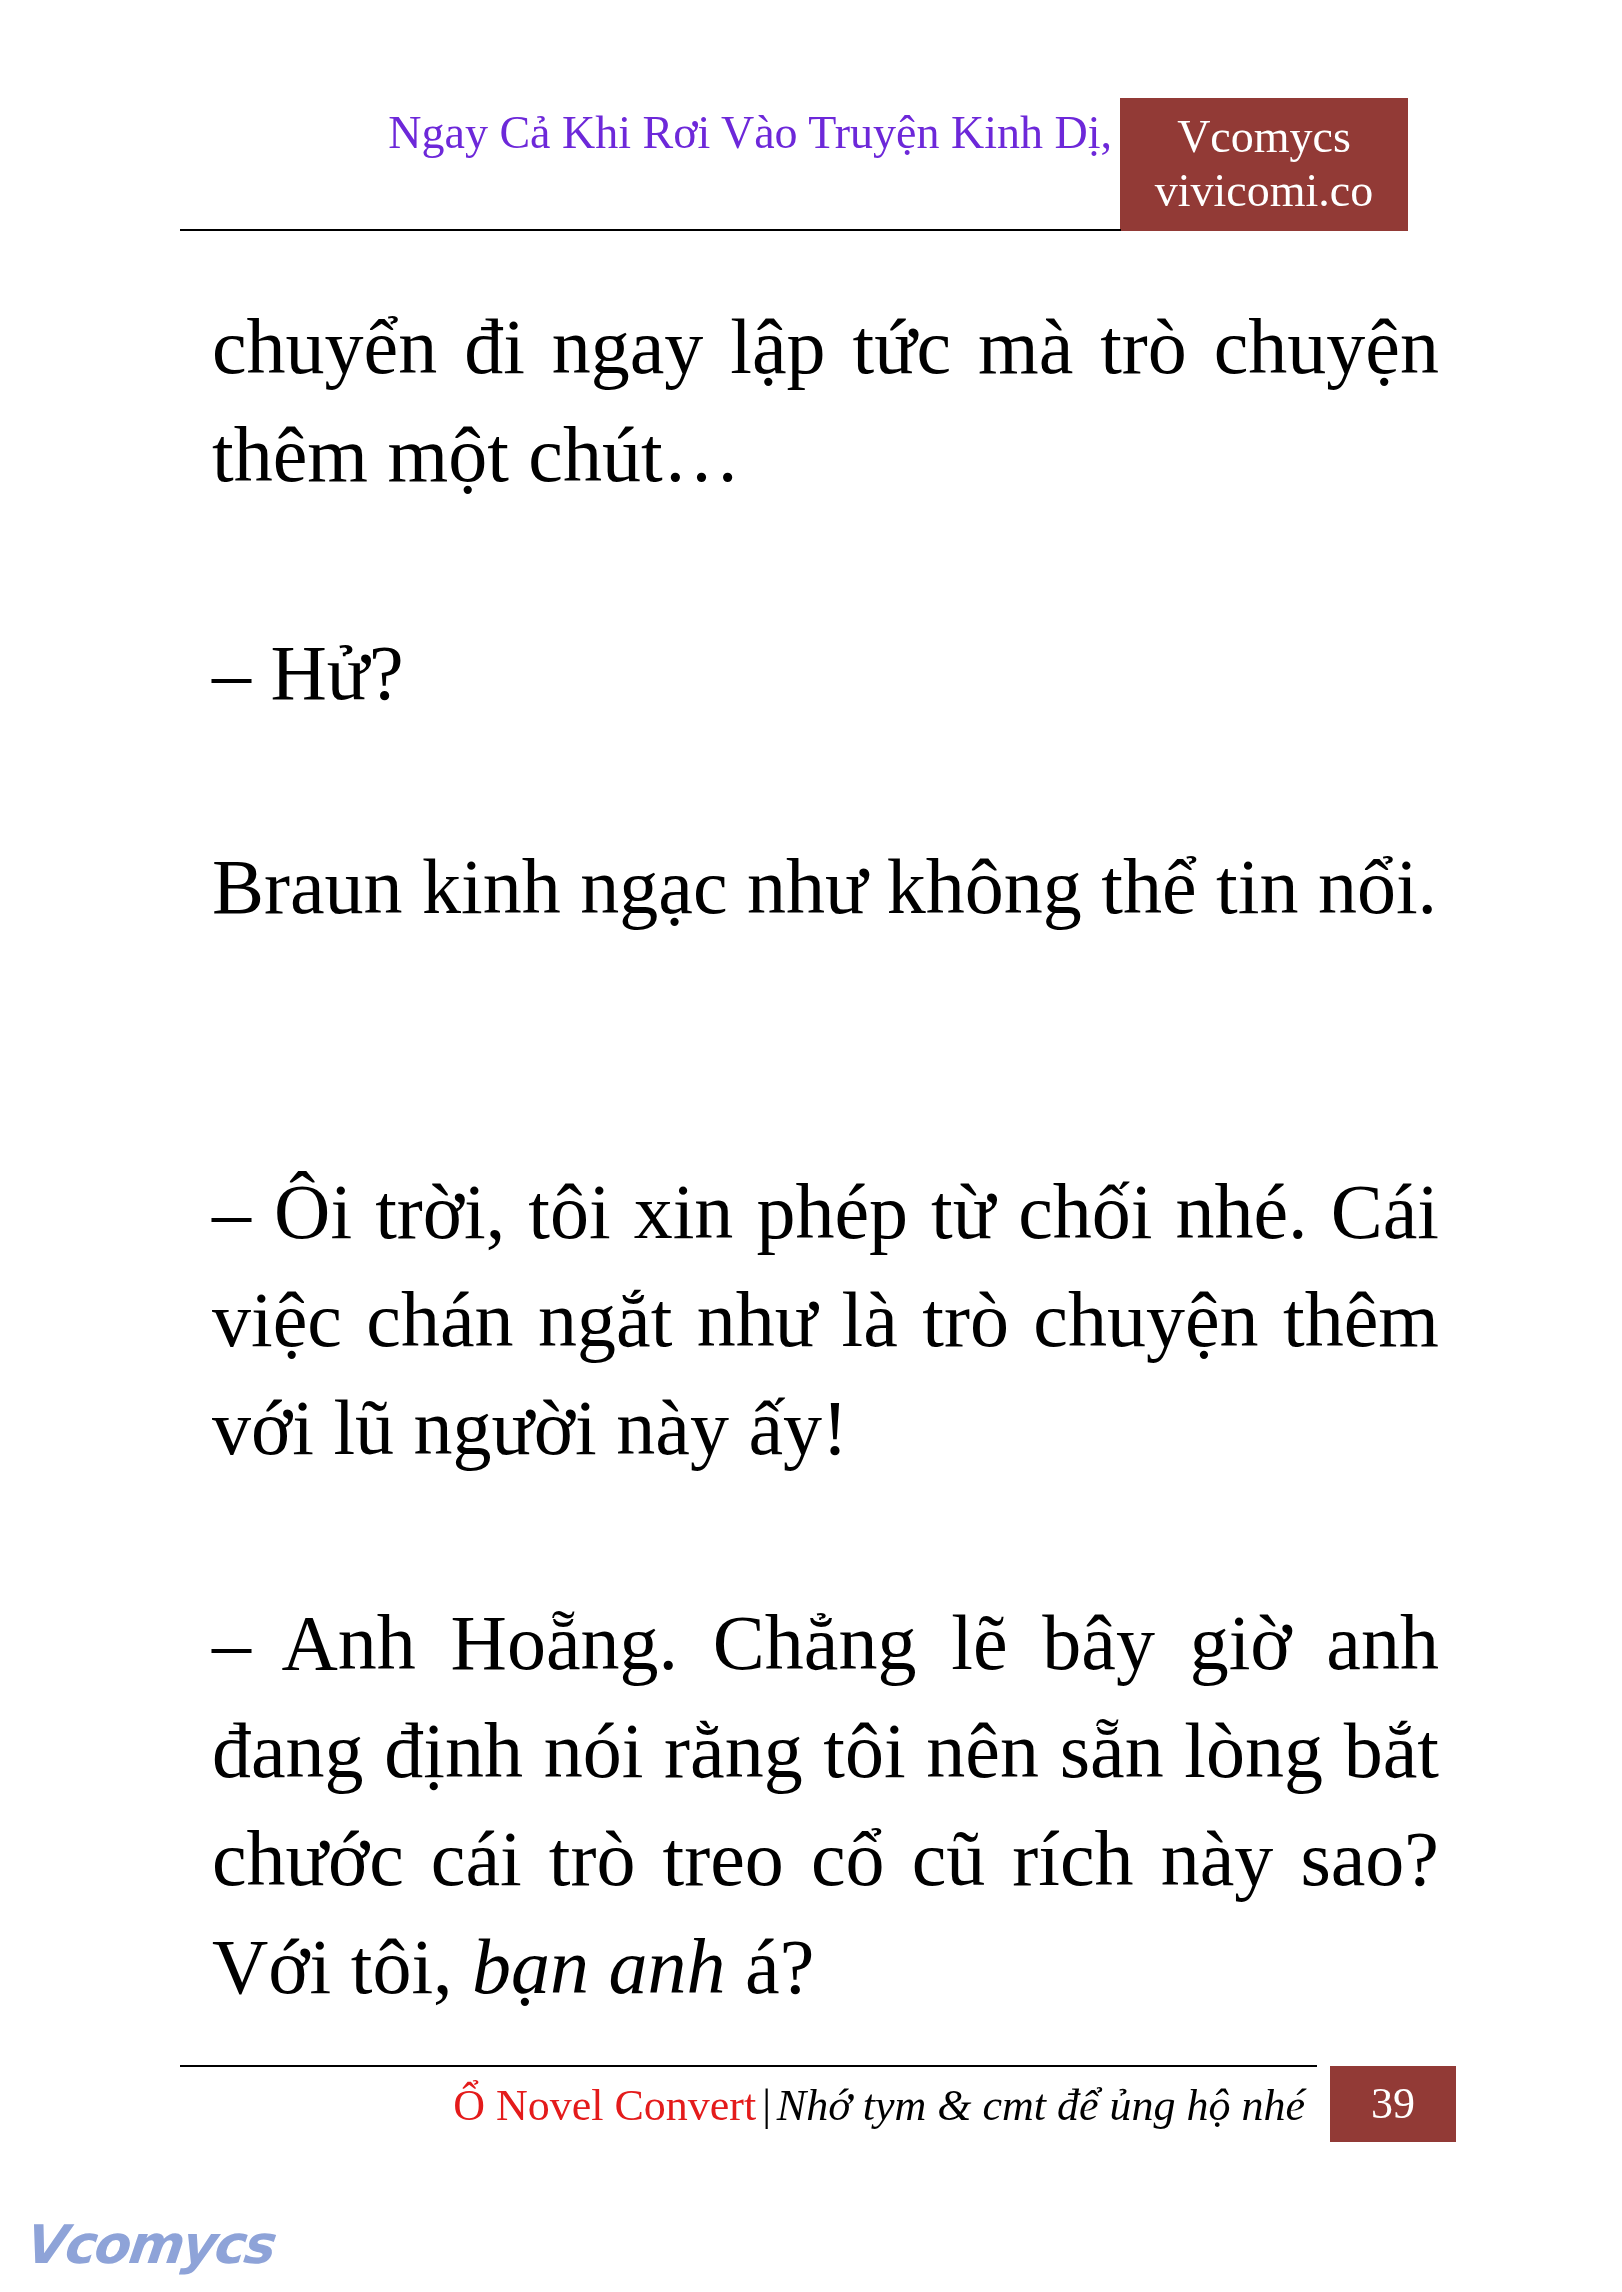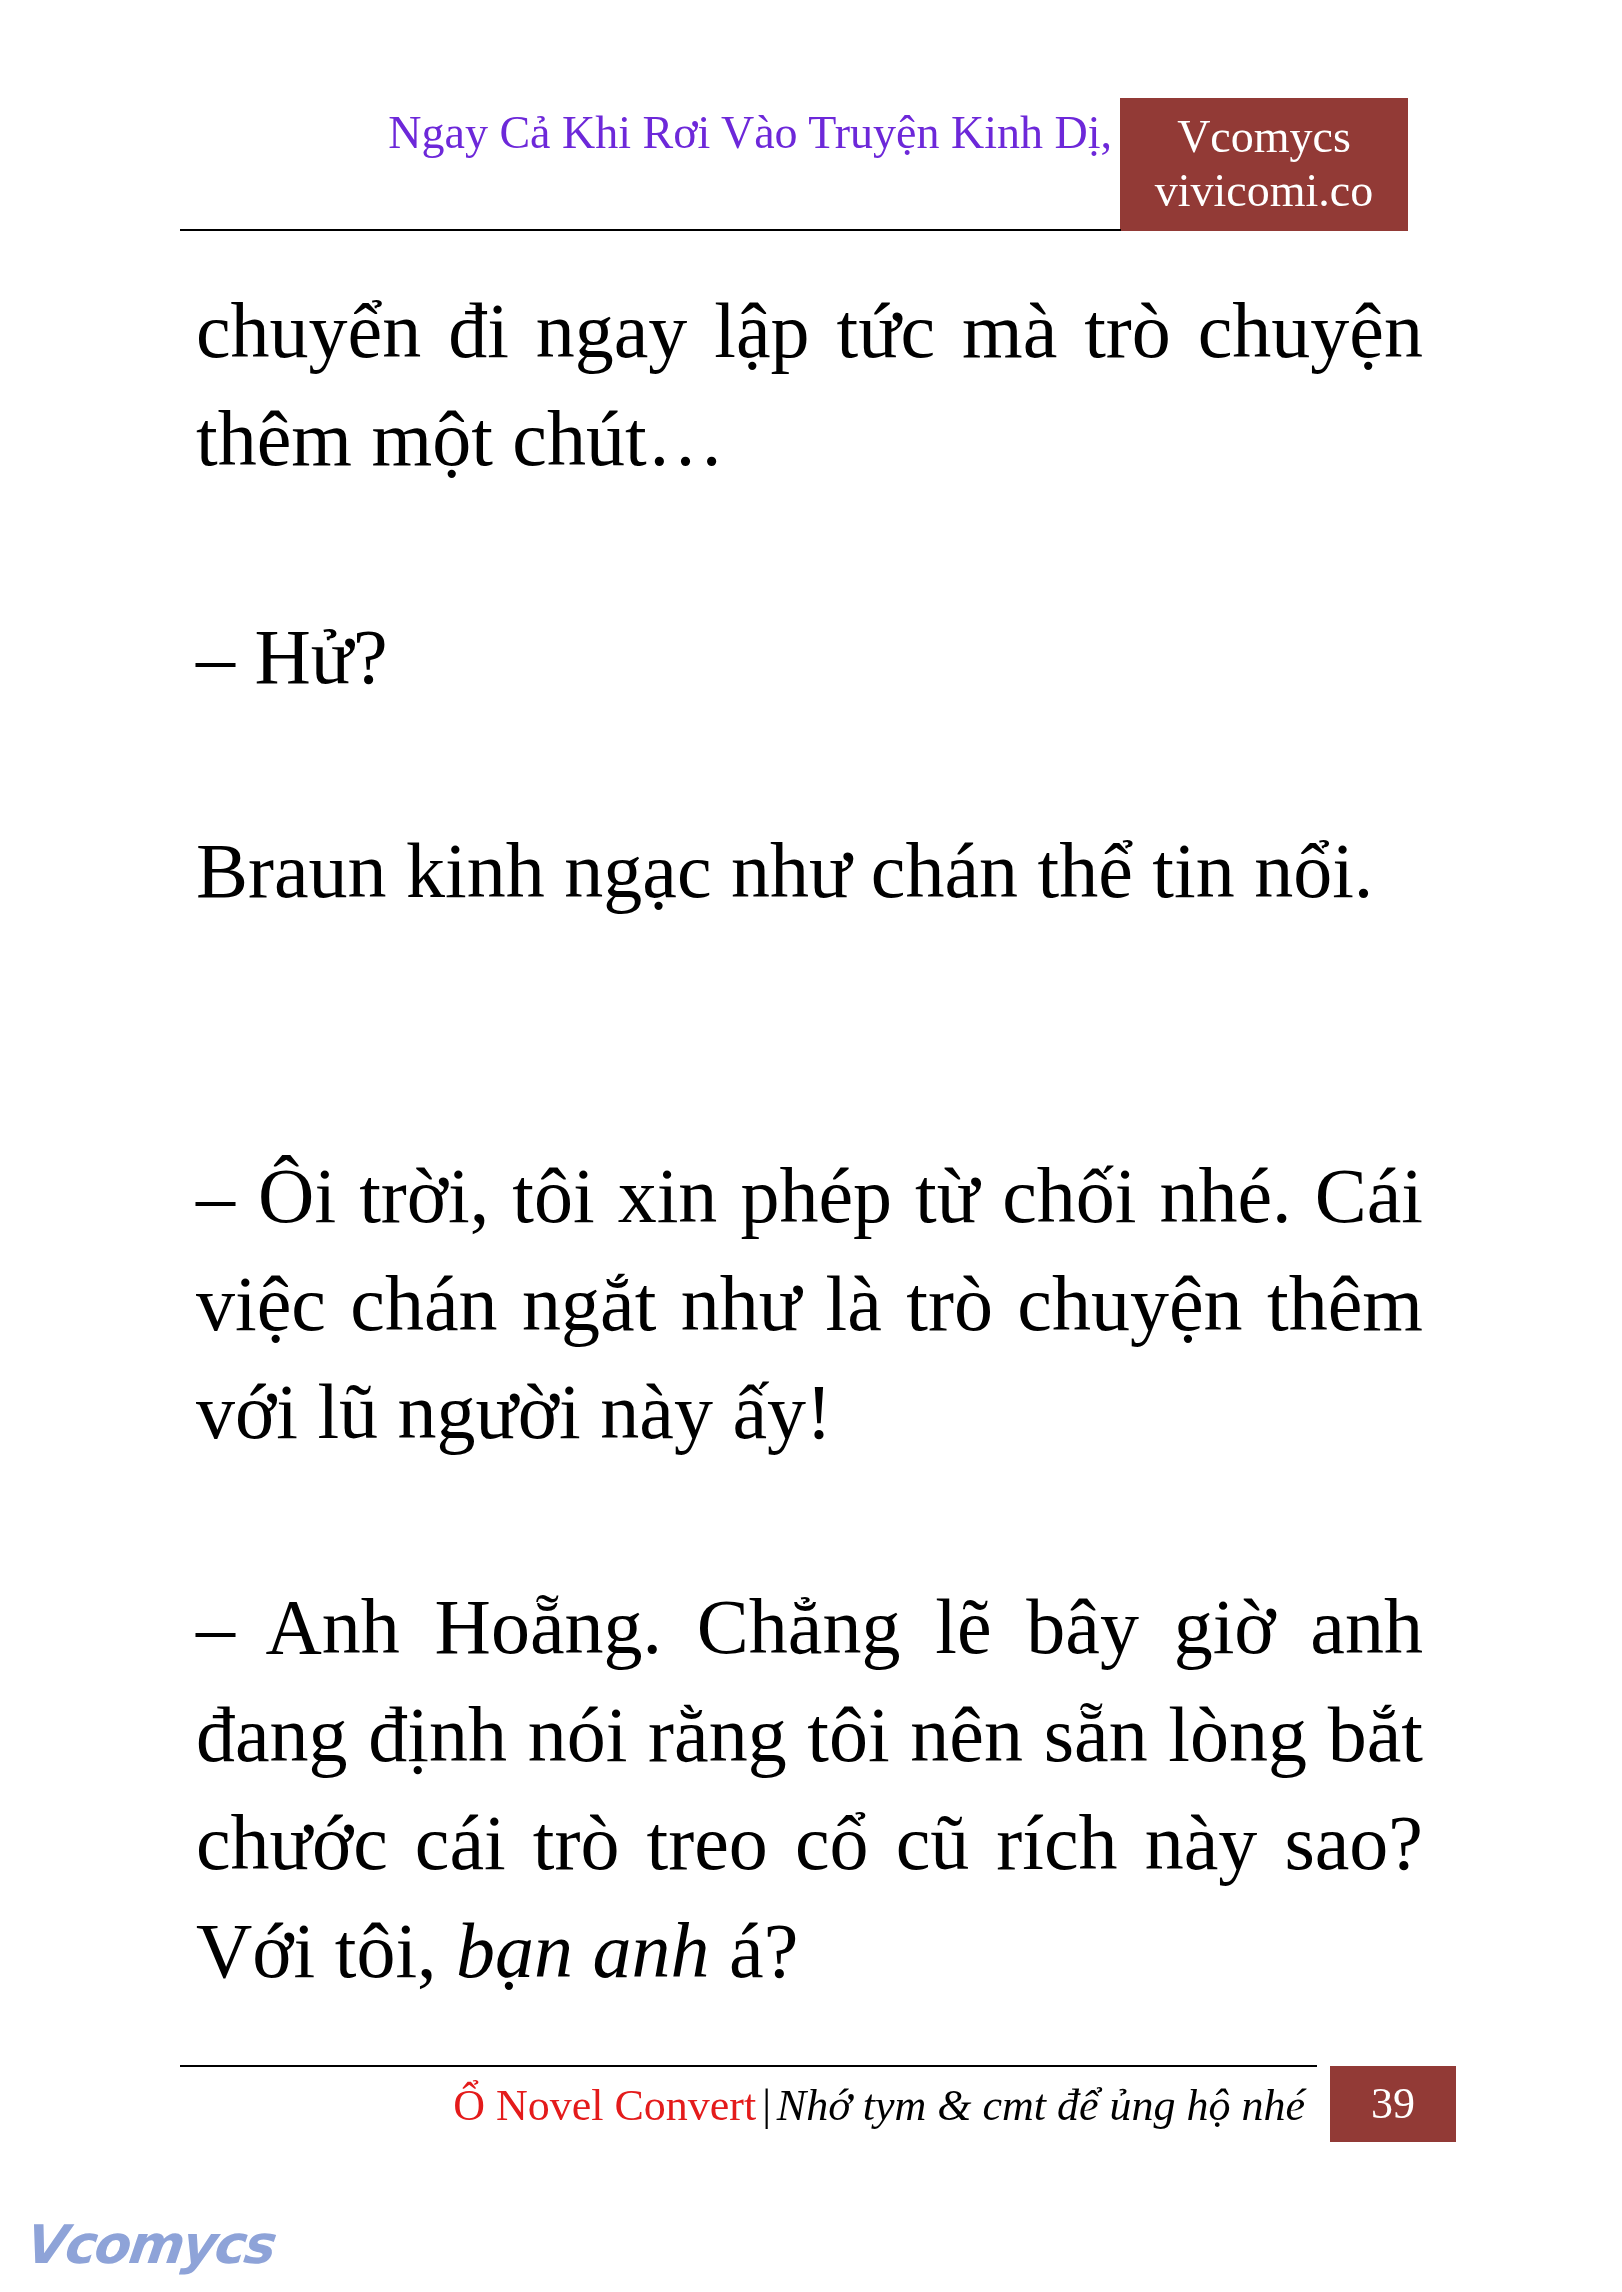"chuyển đi ngay lập tức" .para { margin: 0 -> 16px }
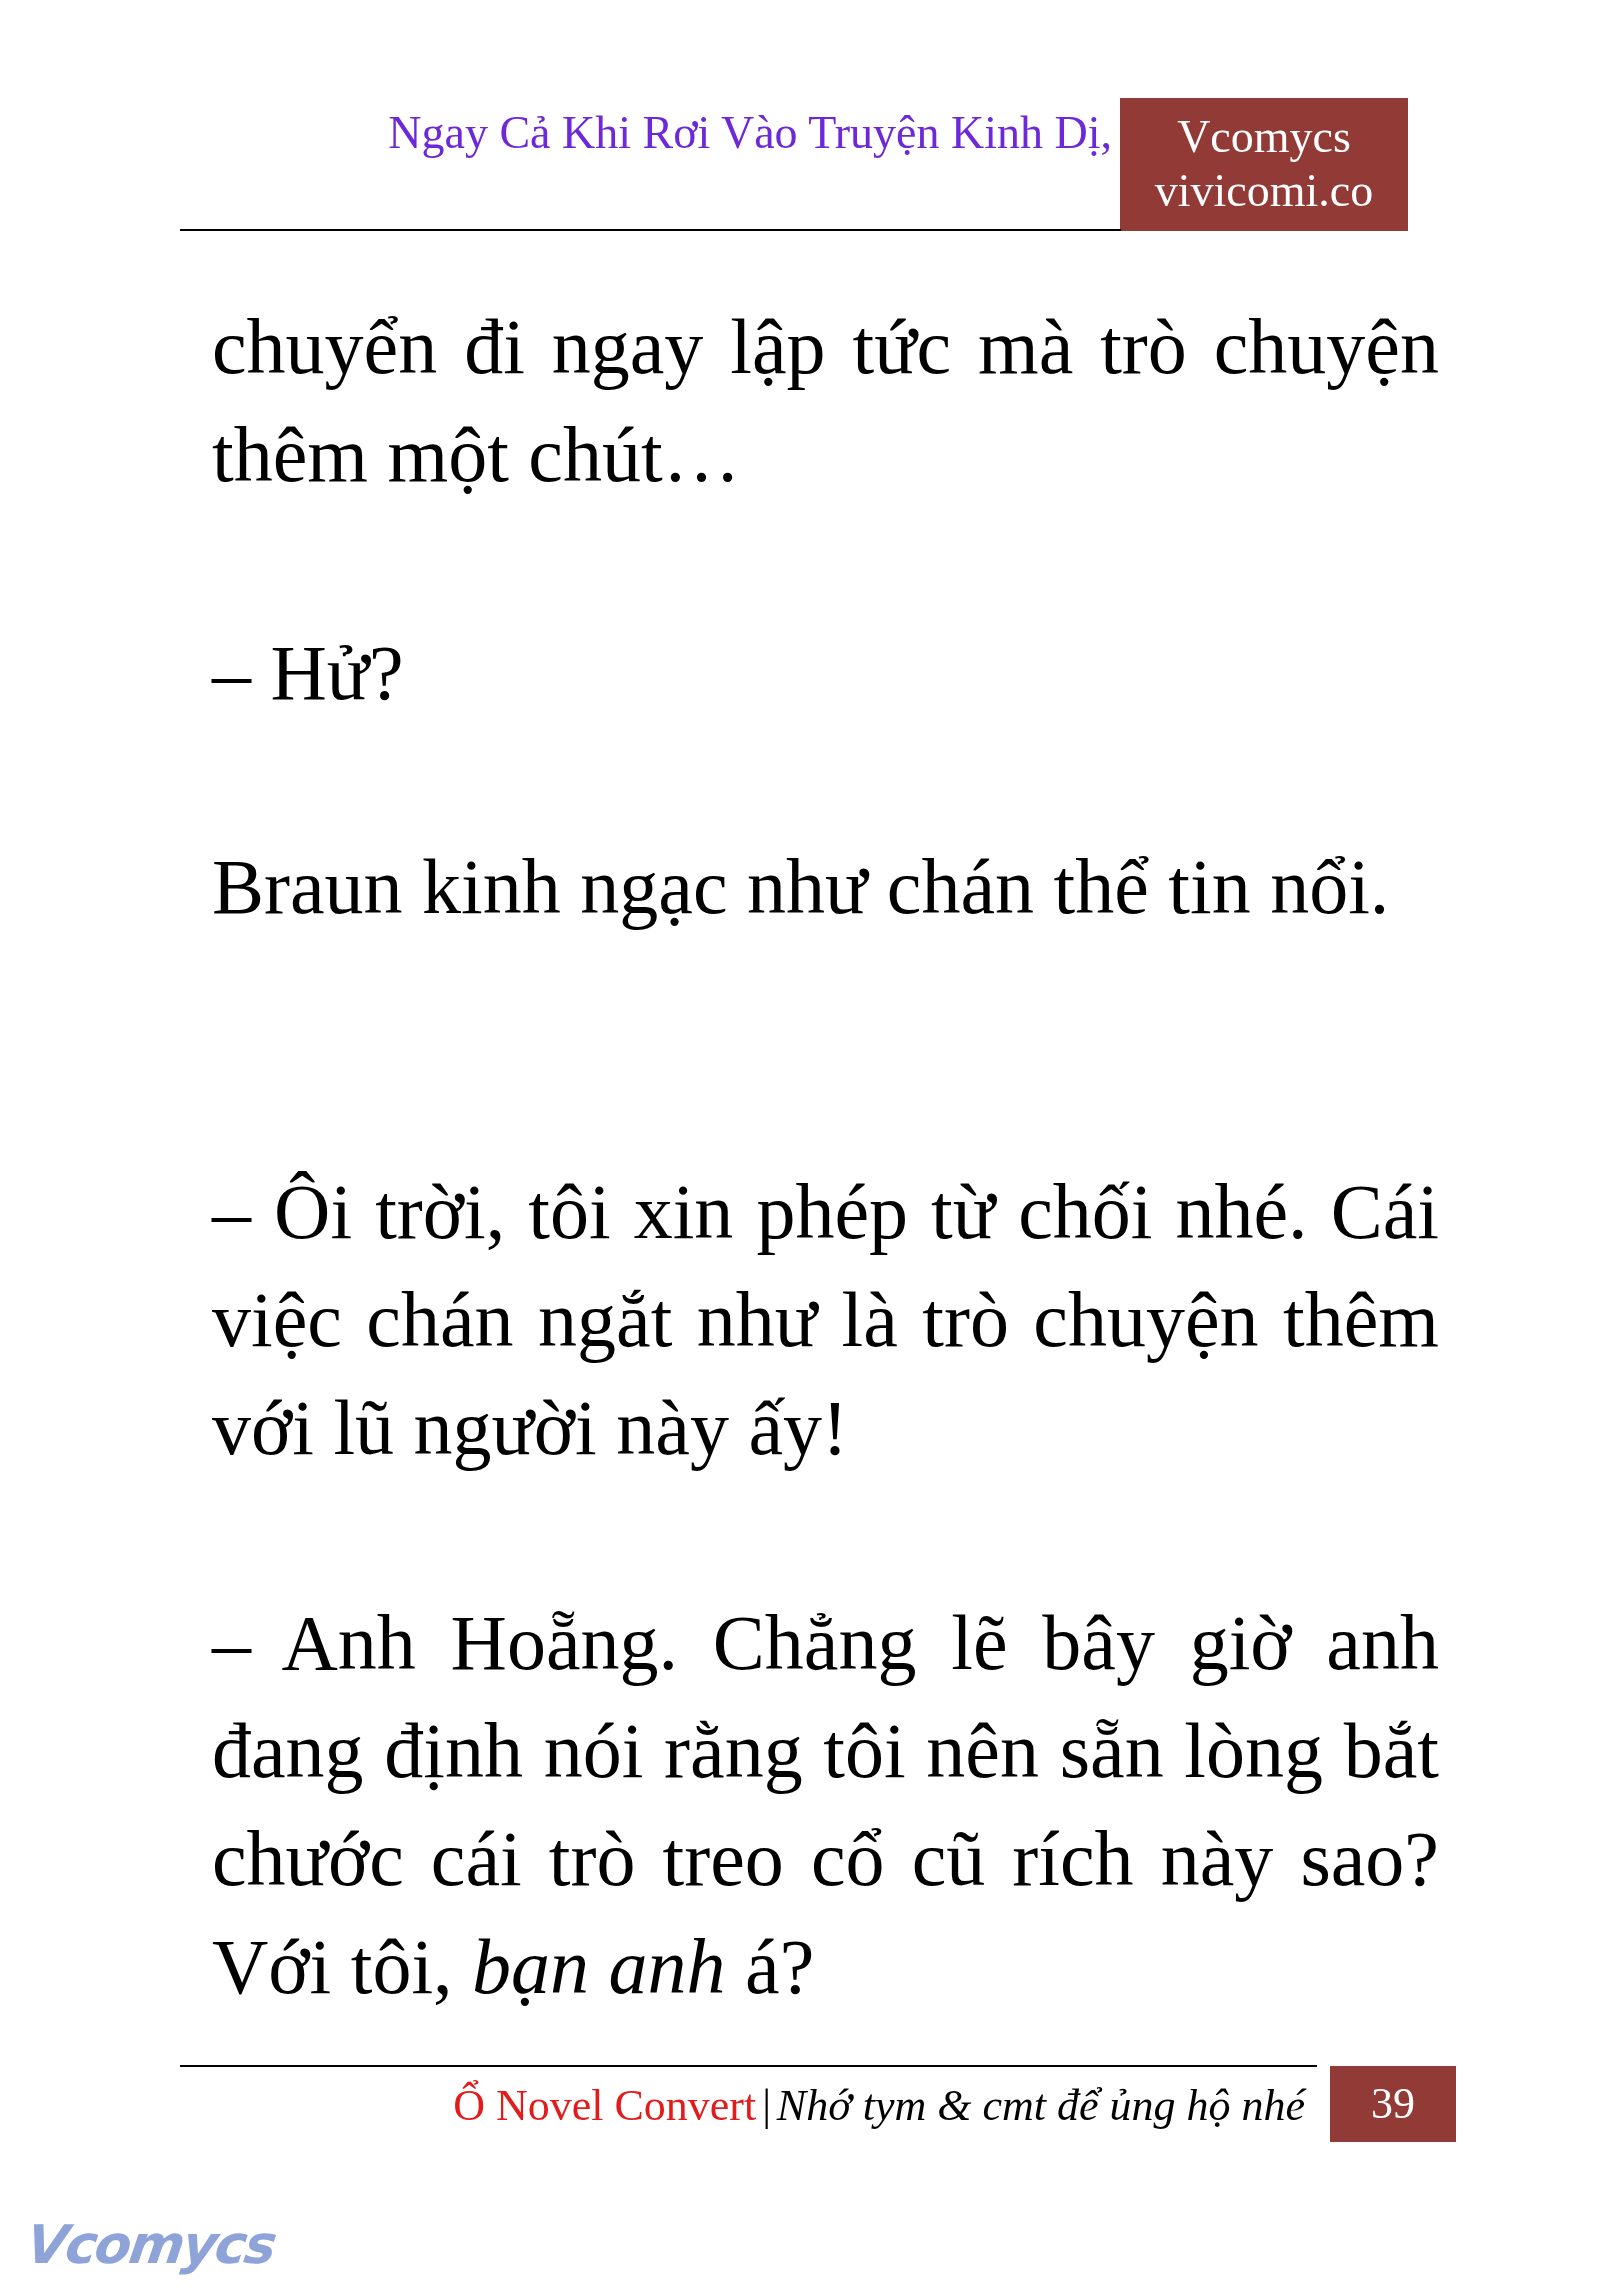"Braun kinh ngạc như chán" p.para { text: chán -> không }
